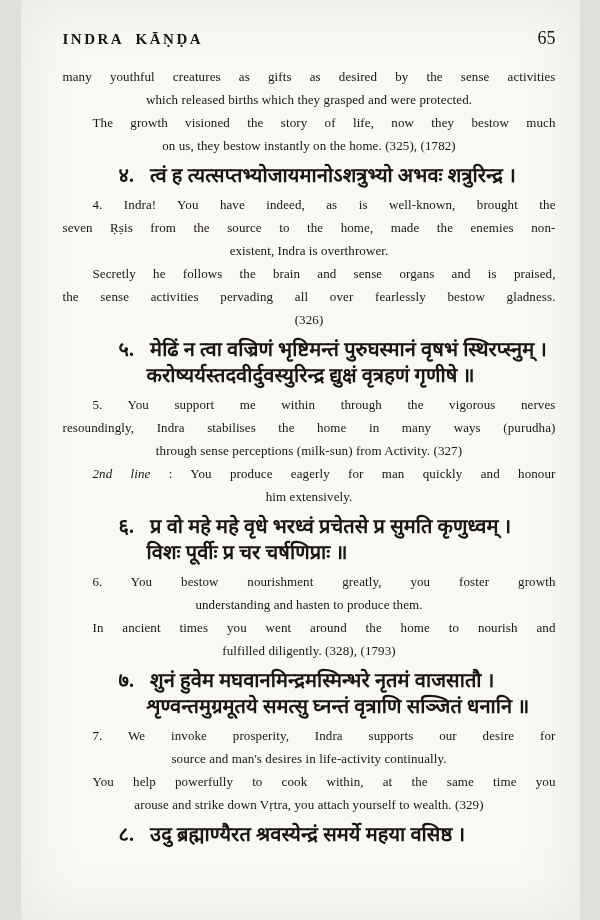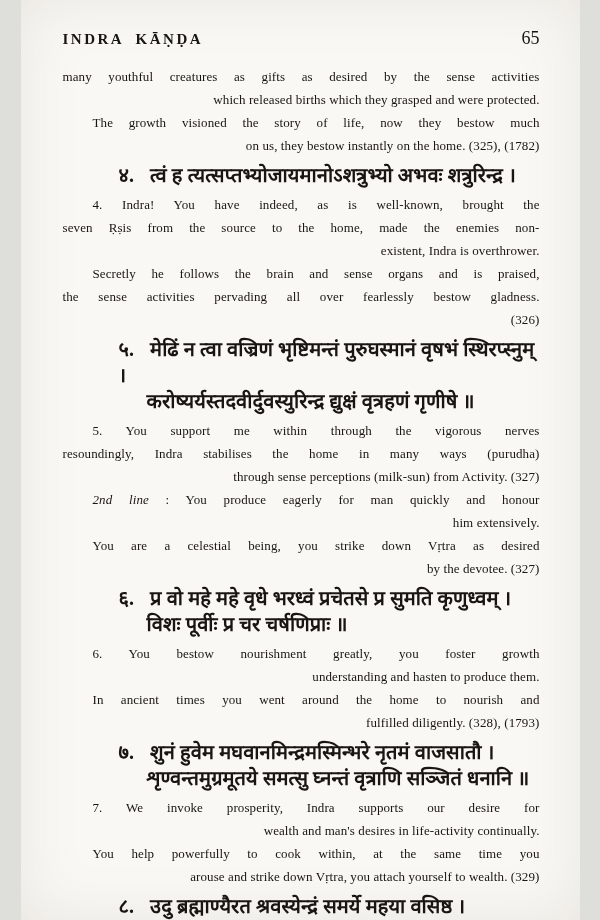"INDRA KĀṆḌA" .page { padding: 24px 40px 0 42px -> 24px 24px 0 42px }
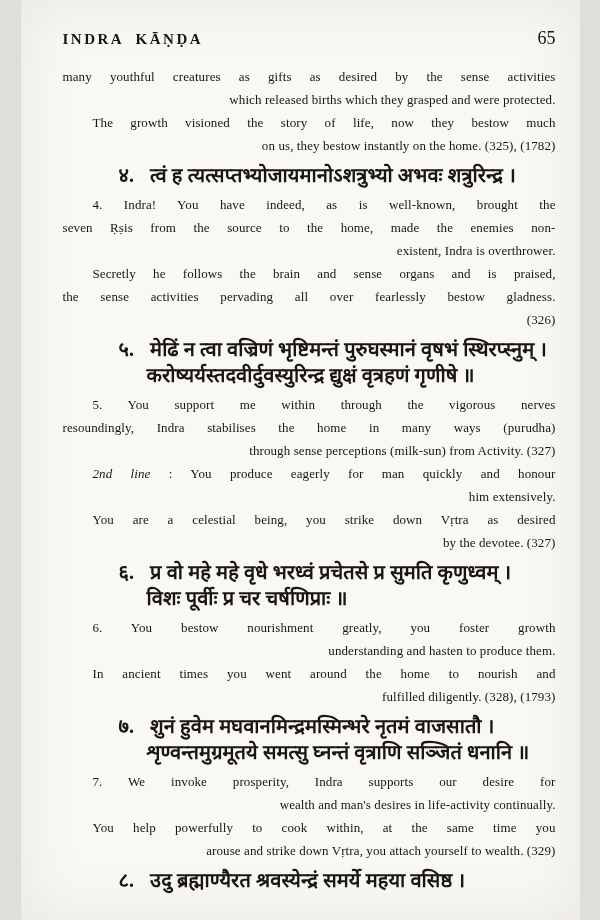"which released births which they" .last { text-align: right -> center }
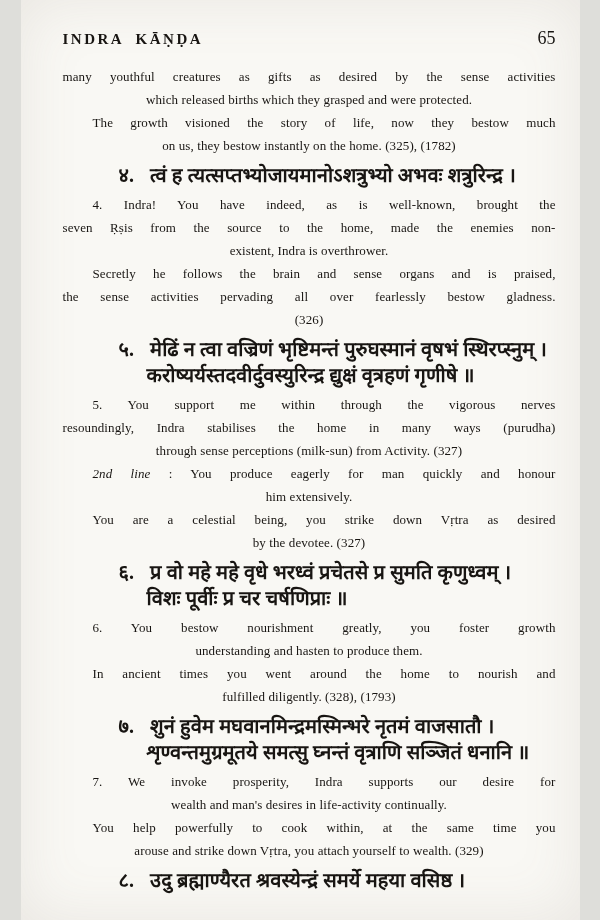"You are a celestial being," div.block { html: <div> <div>You are a celestial being, you strike down Vṛtra as desired</div> <div>by the devotee. (327)</div> </div> -> none }
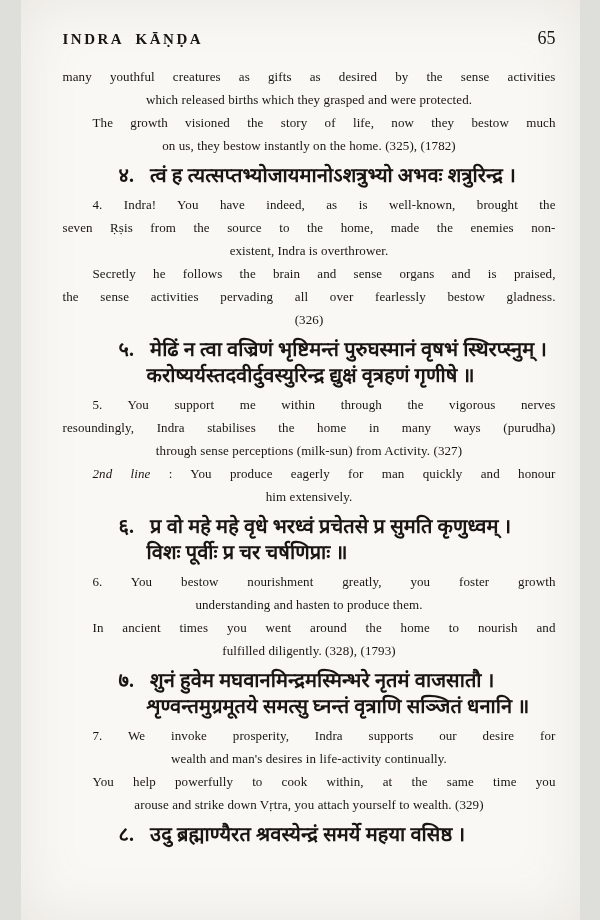"wealth and man's desires in" div.line { text: wealth -> source }
